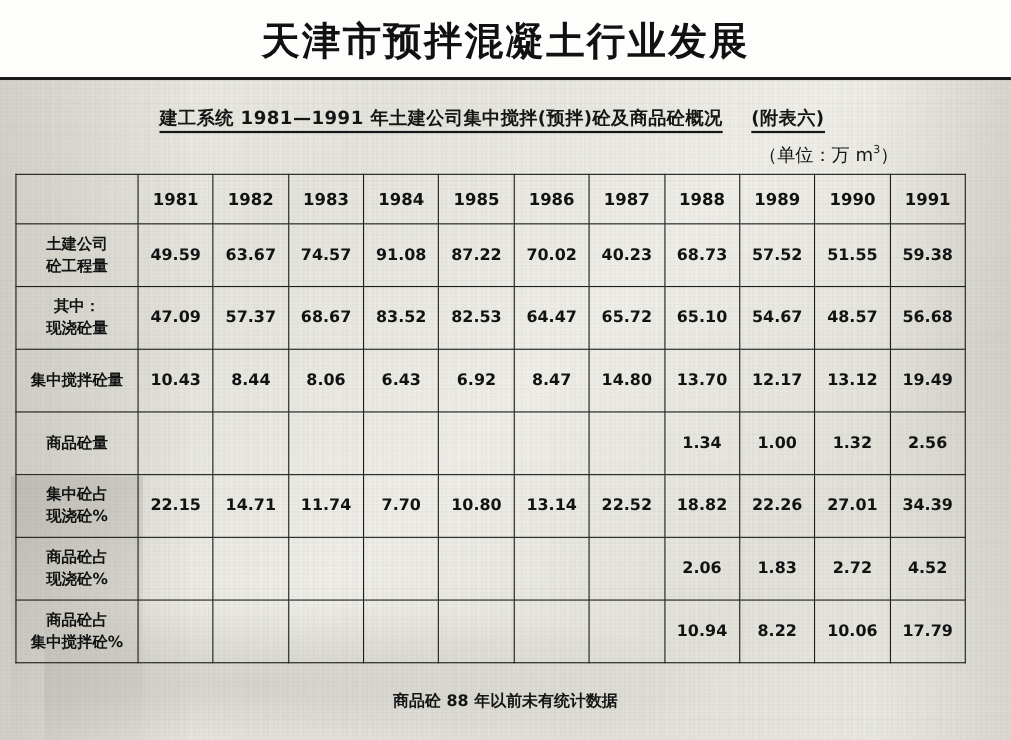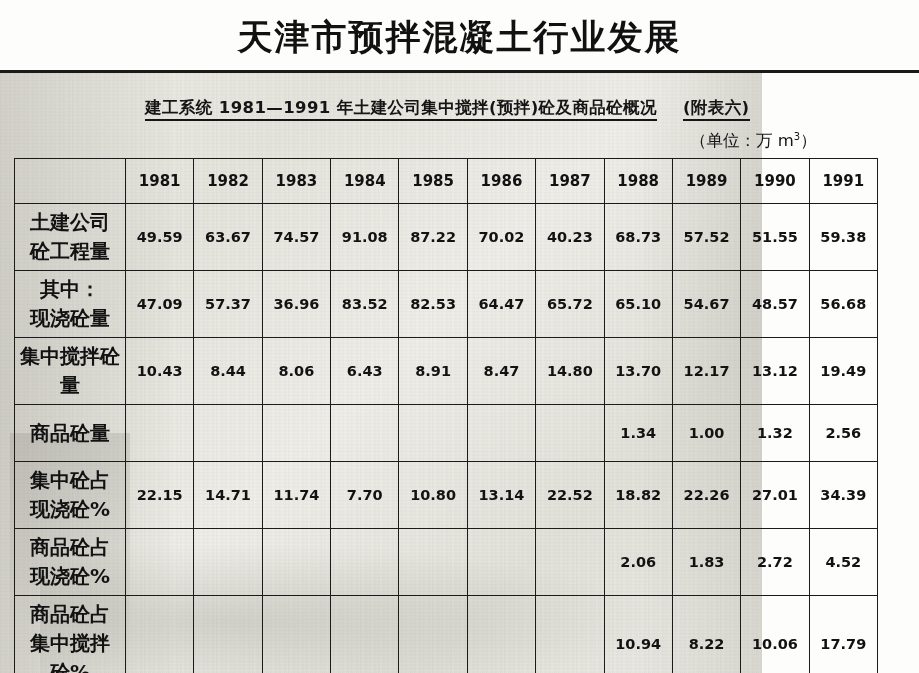"建工系统 1981—1991 年土建公司集中搅拌(预拌)砼及商品砼概况" .paper { width: 762px -> 919px }
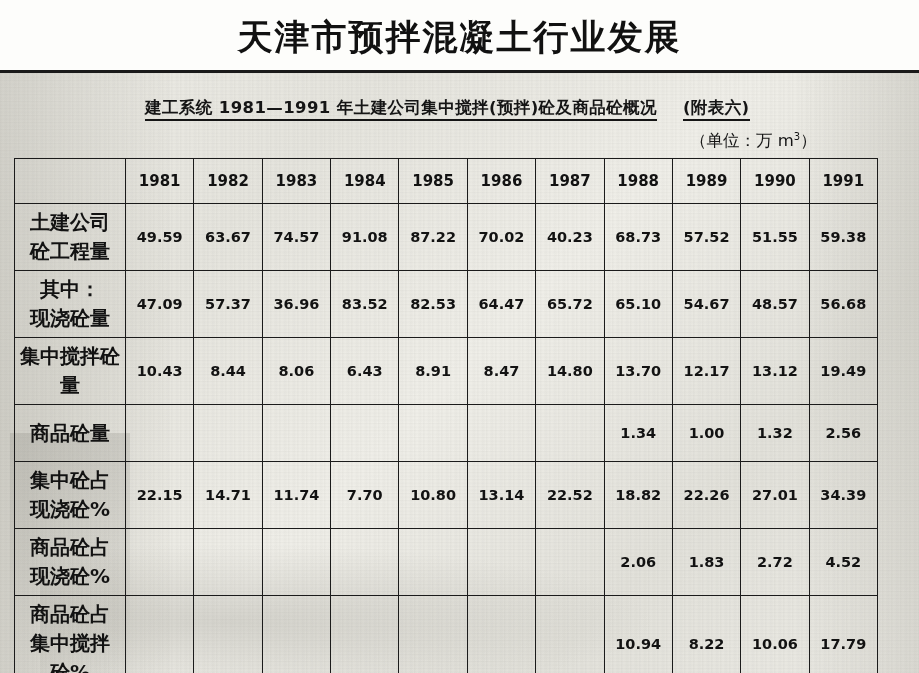"土建公司" table.grid td.rowlabel { font-size: 20px -> 14px }
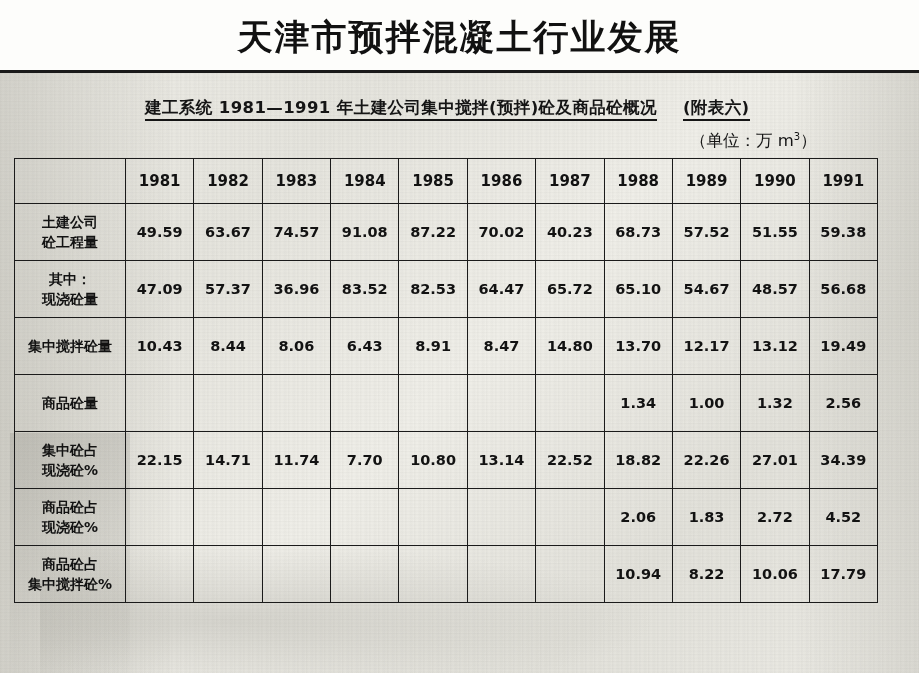"36.96" td.val { text: 36.96 -> 68.67 }
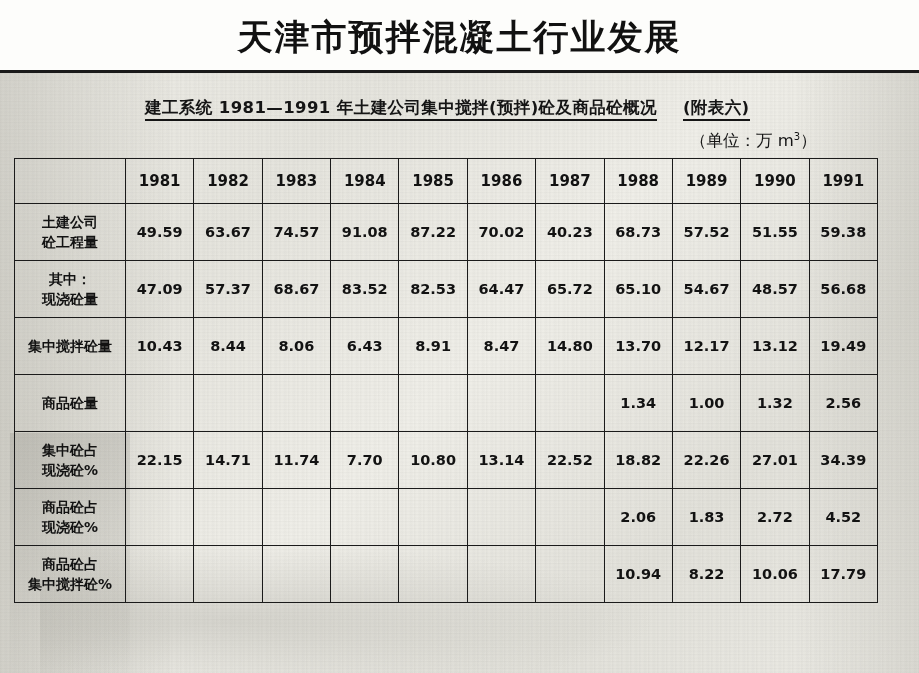"8.91" td.val { text: 8.91 -> 6.92 }
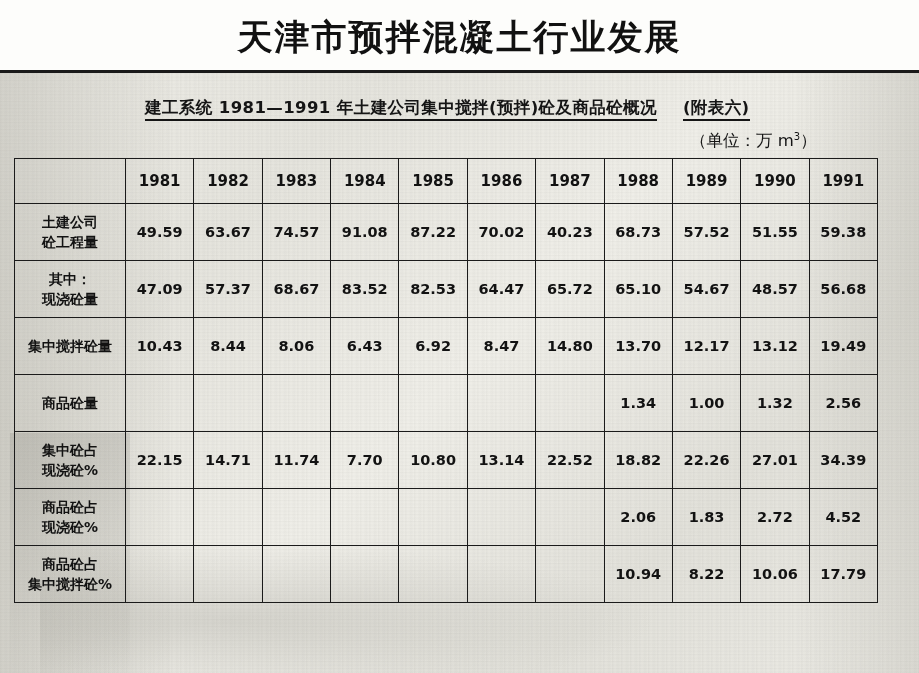"商品砼 88 年以前未有统计数据" div.footnote { html: none -> <div>商品砼 88 年以前未有统计数据</div> }
